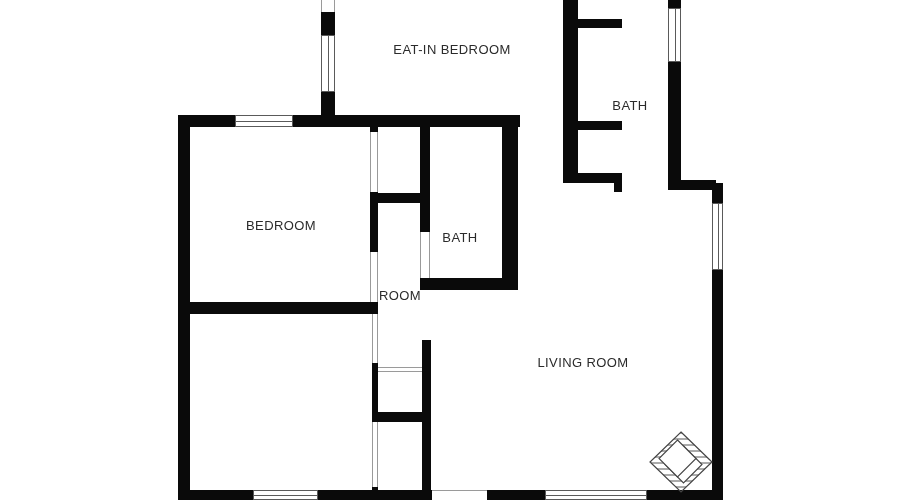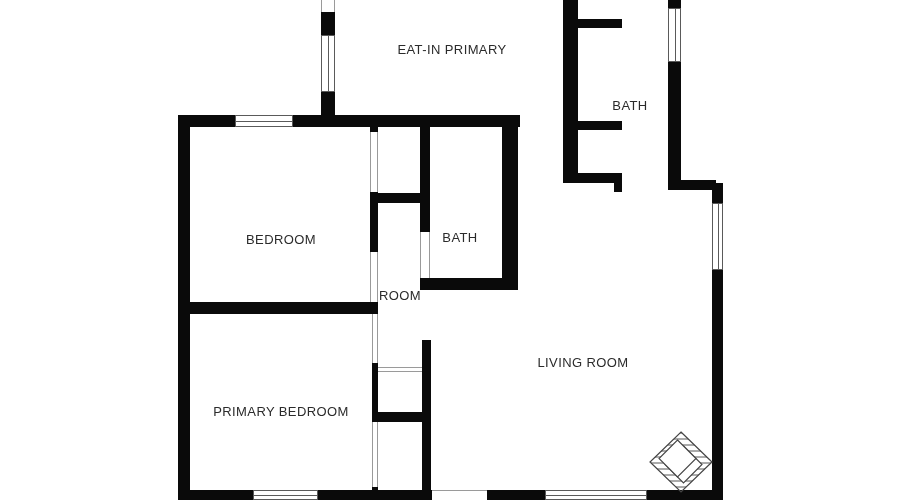"EAT-IN PRIMARY" div.room-label { text: PRIMARY -> BEDROOM }
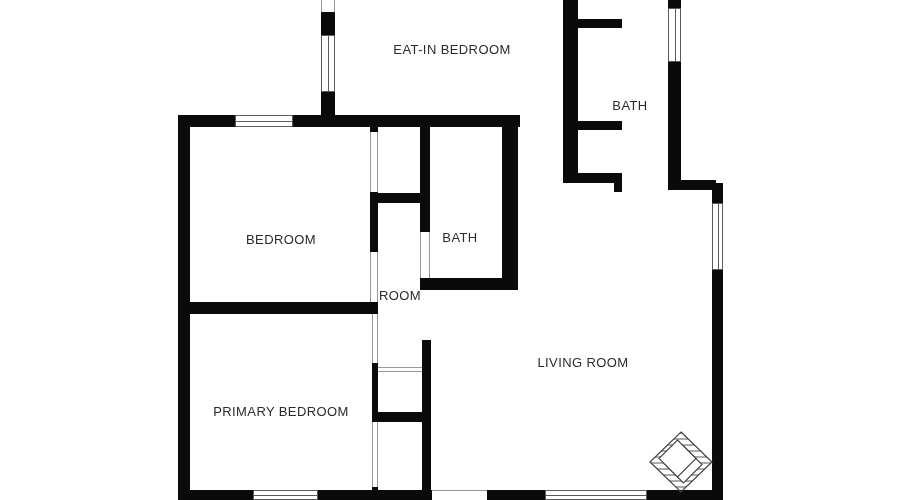"BEDROOM" div.room-label { top: 239px -> 225px }
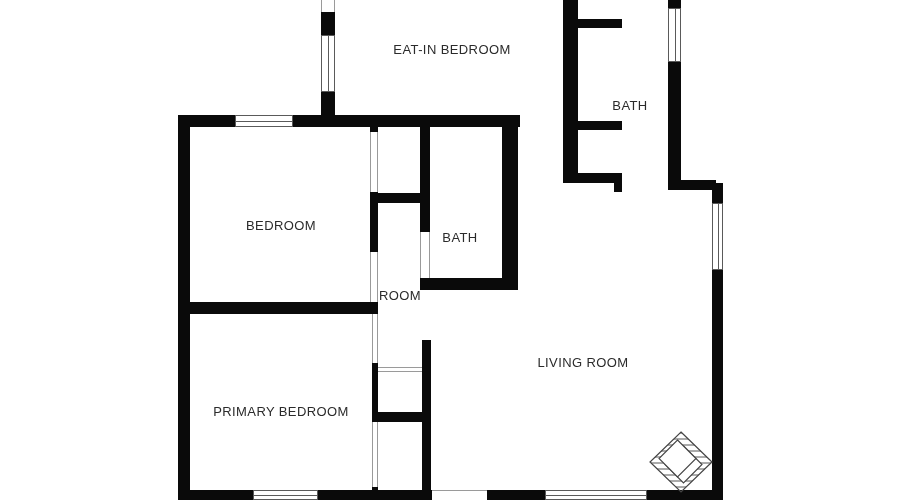"PRIMARY BEDROOM" div.room-label { html: <div>PRIMARY BEDROOM</div> -> none }
